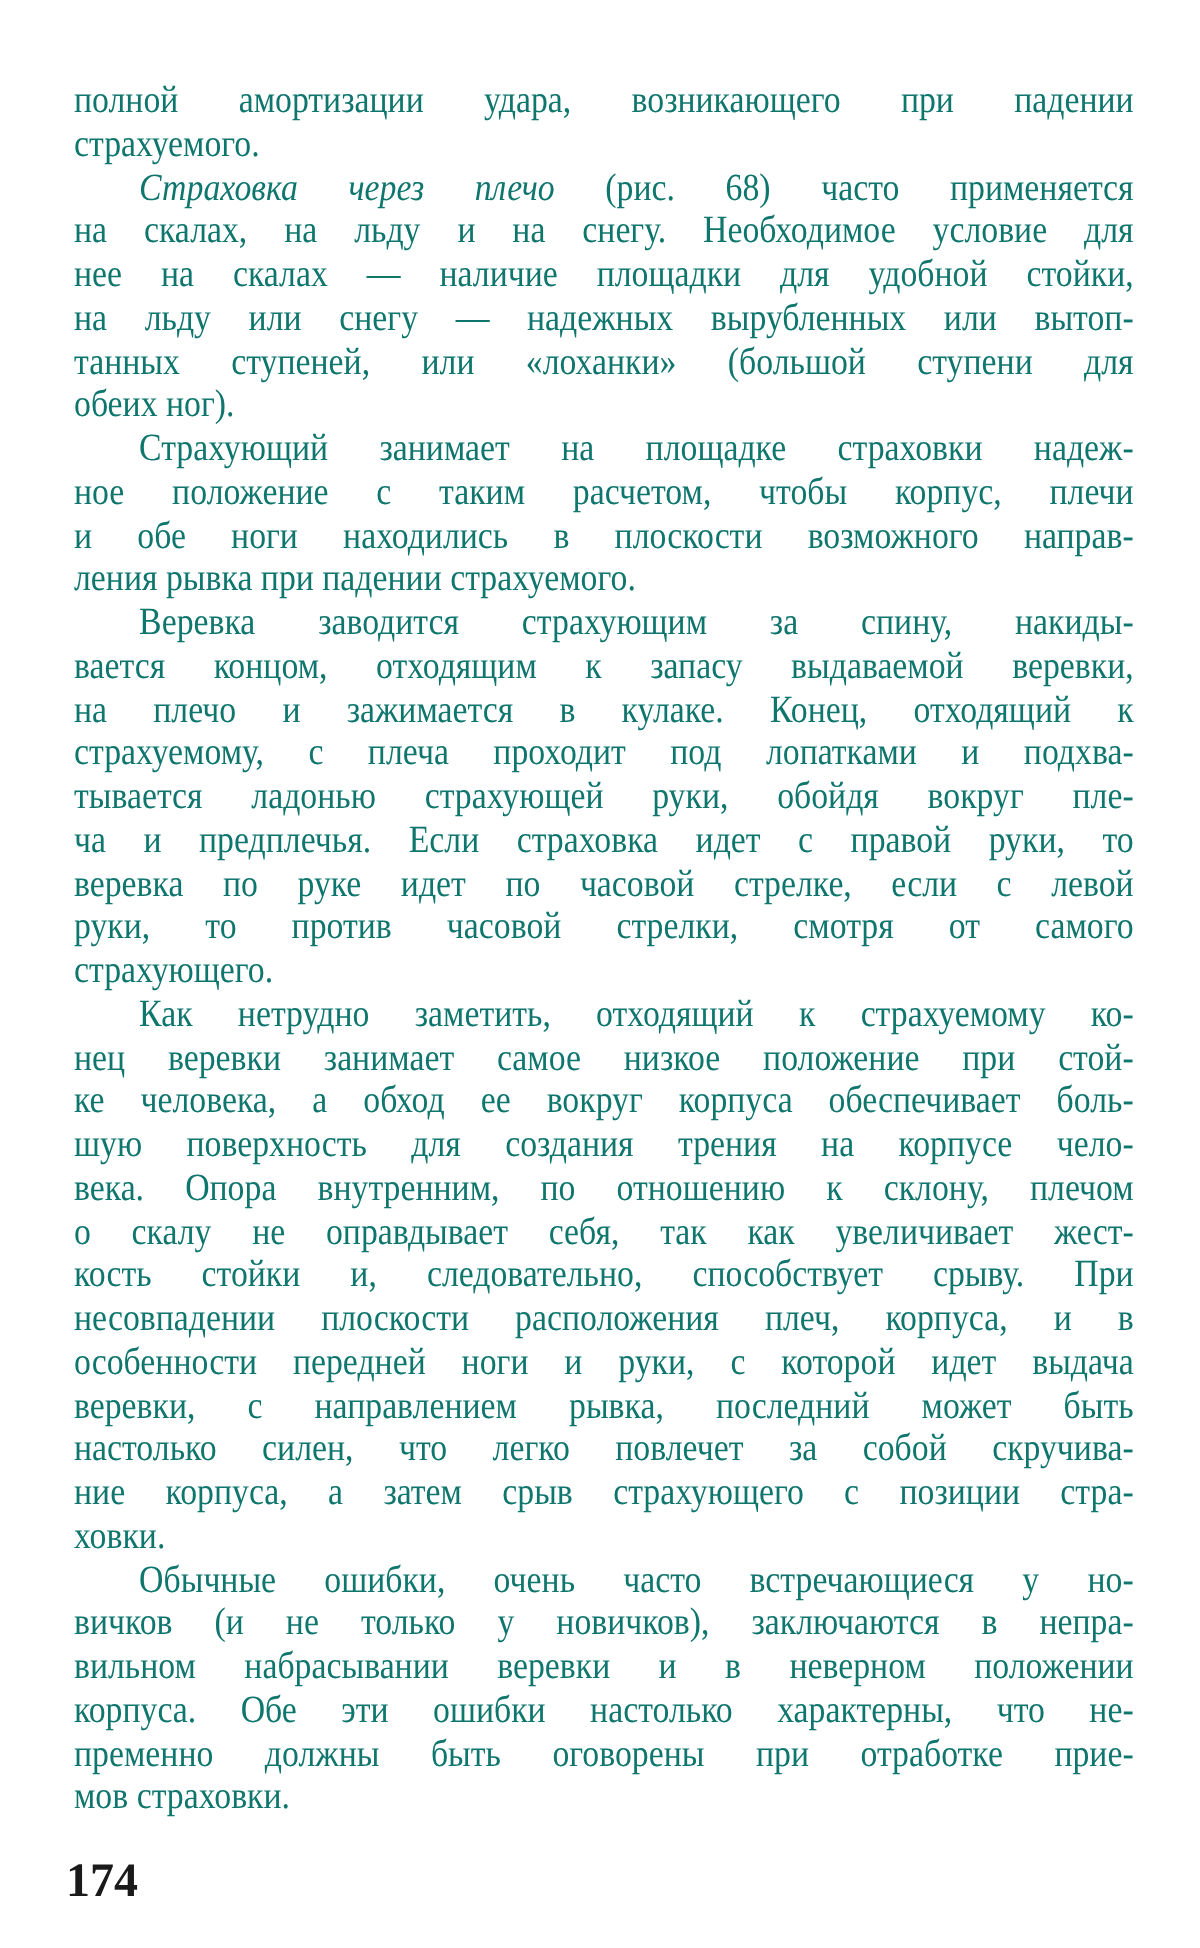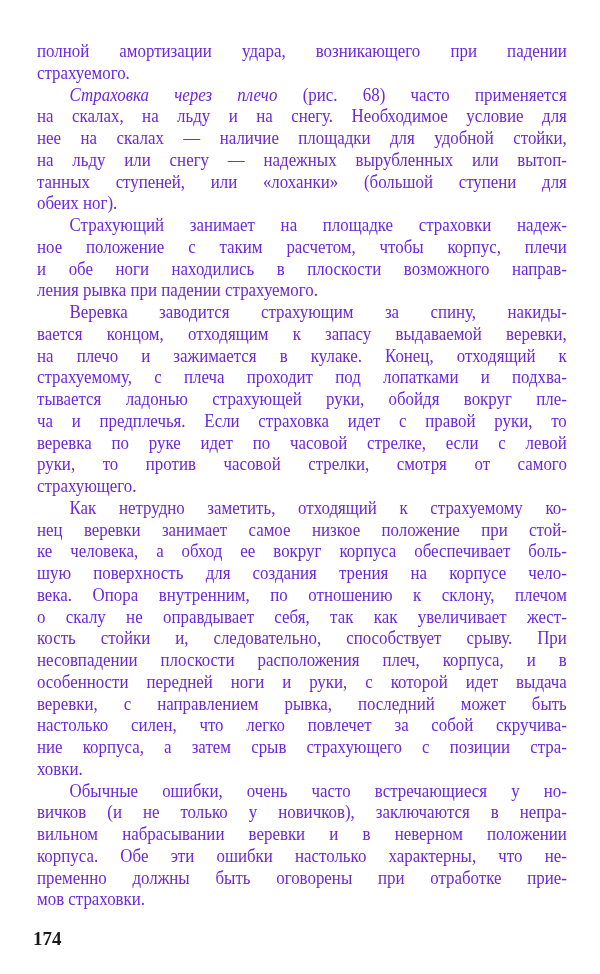"полной амортизации удара, возникающего" .page { color: #6d28d9 -> #0f766e }
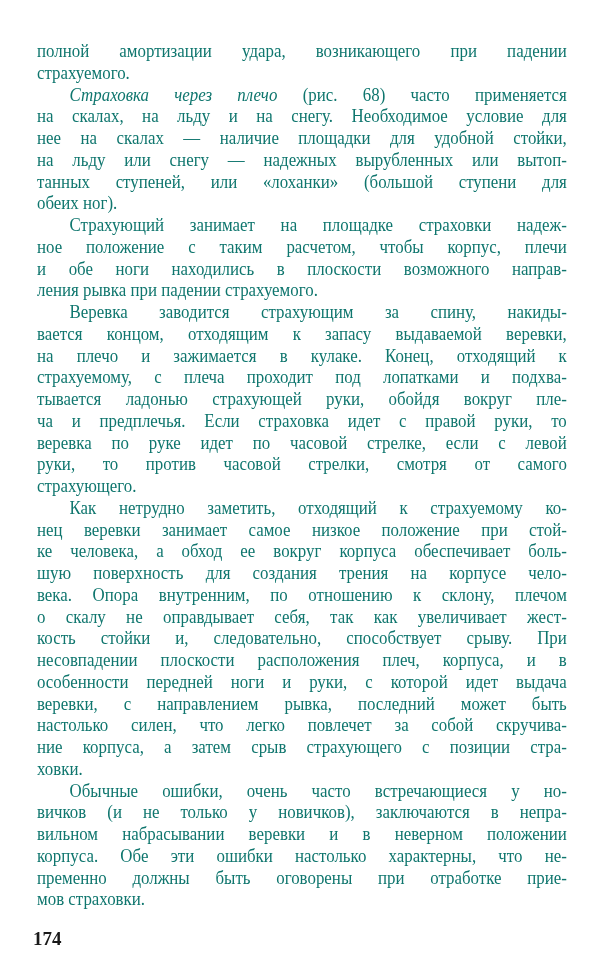"174" .page-number { font-size: 19px -> 24px }
